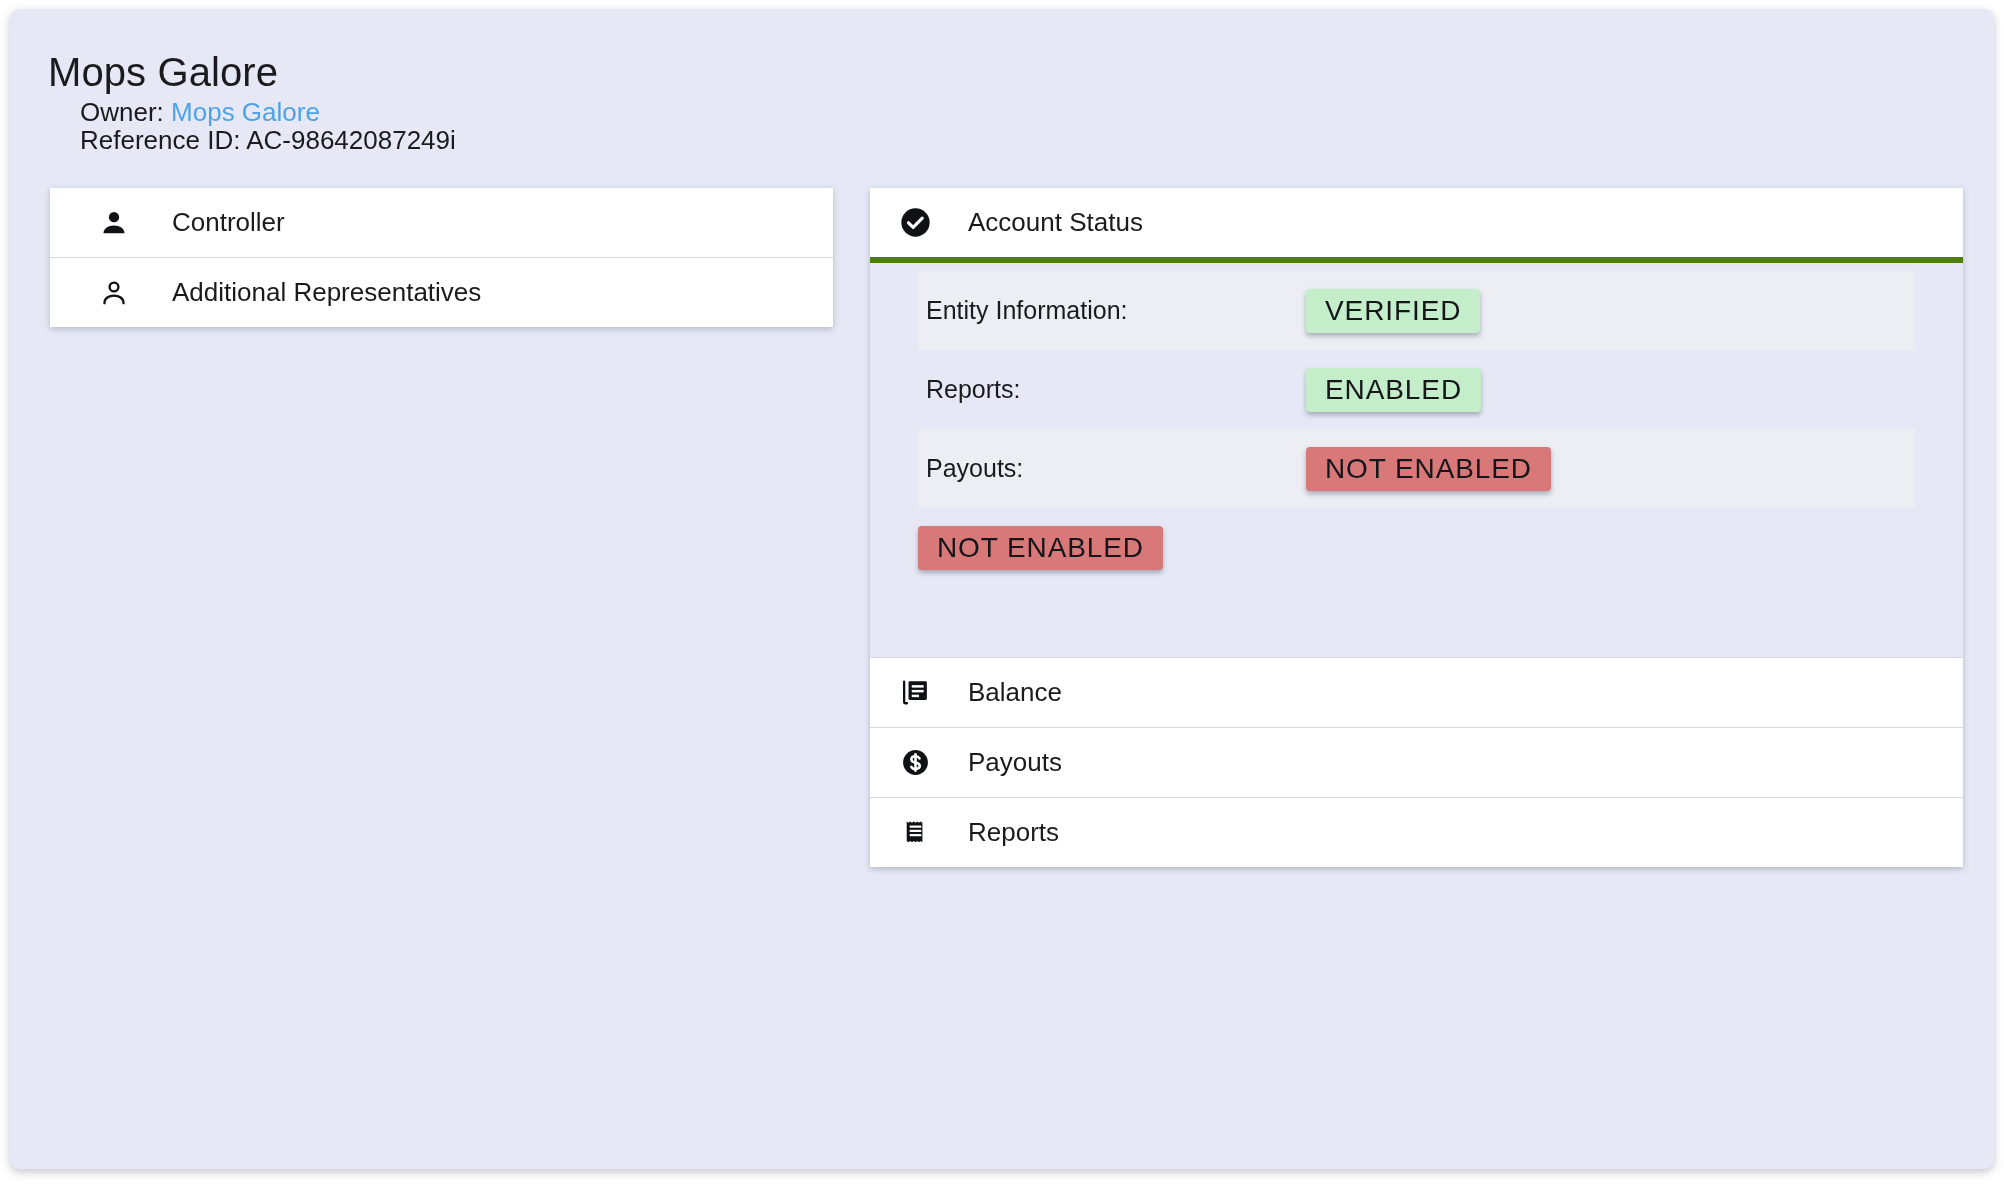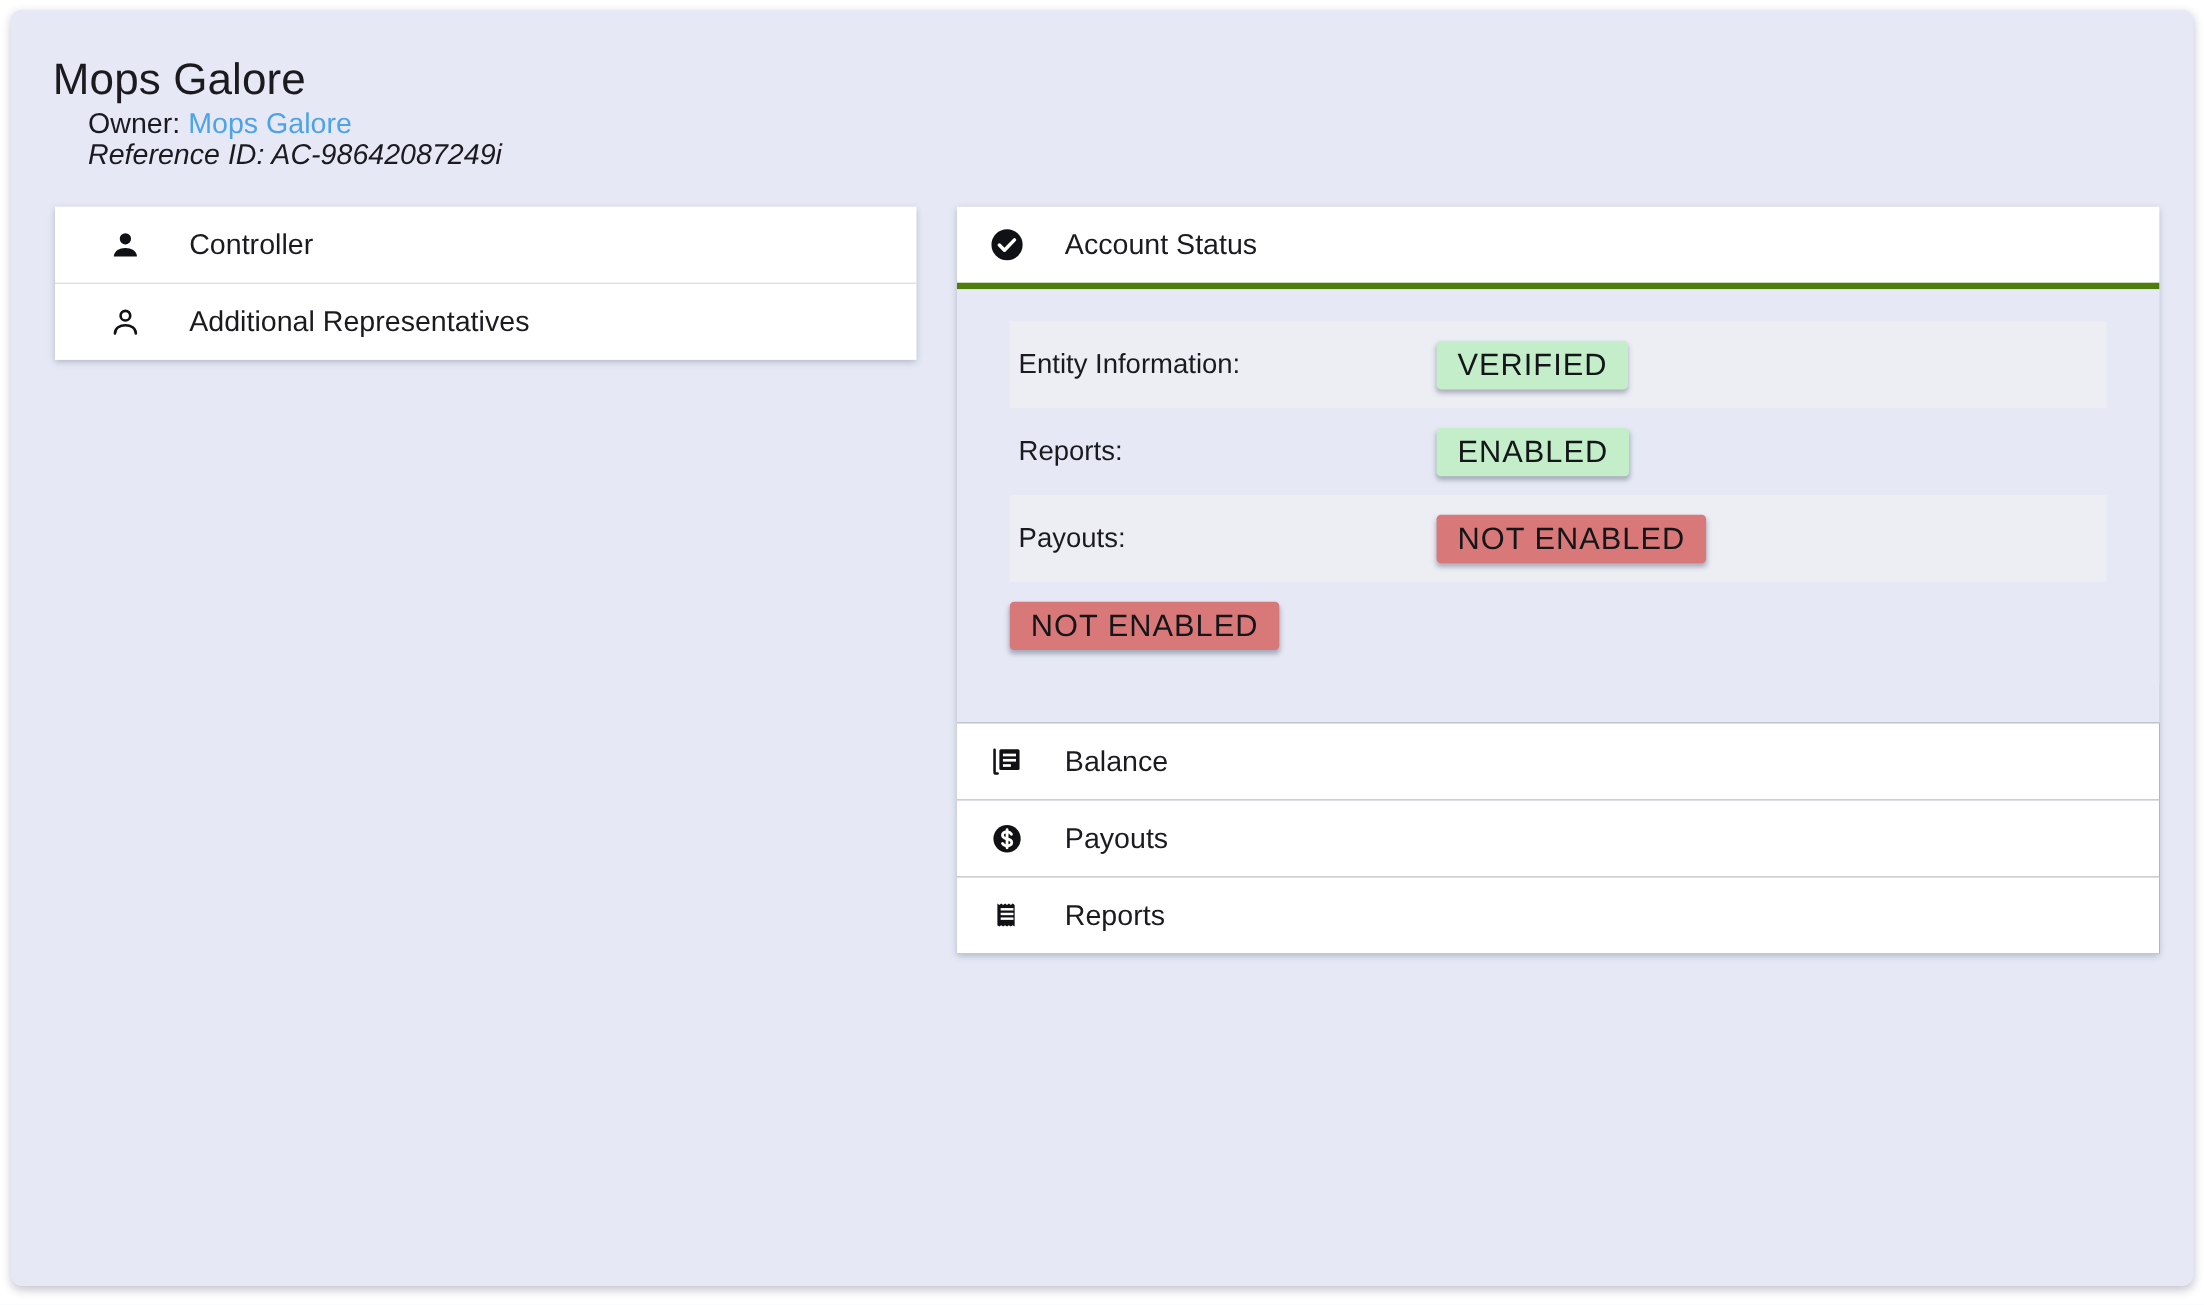"Reference ID: AC-98642087249i" .meta-ref { font-style: italic -> none }
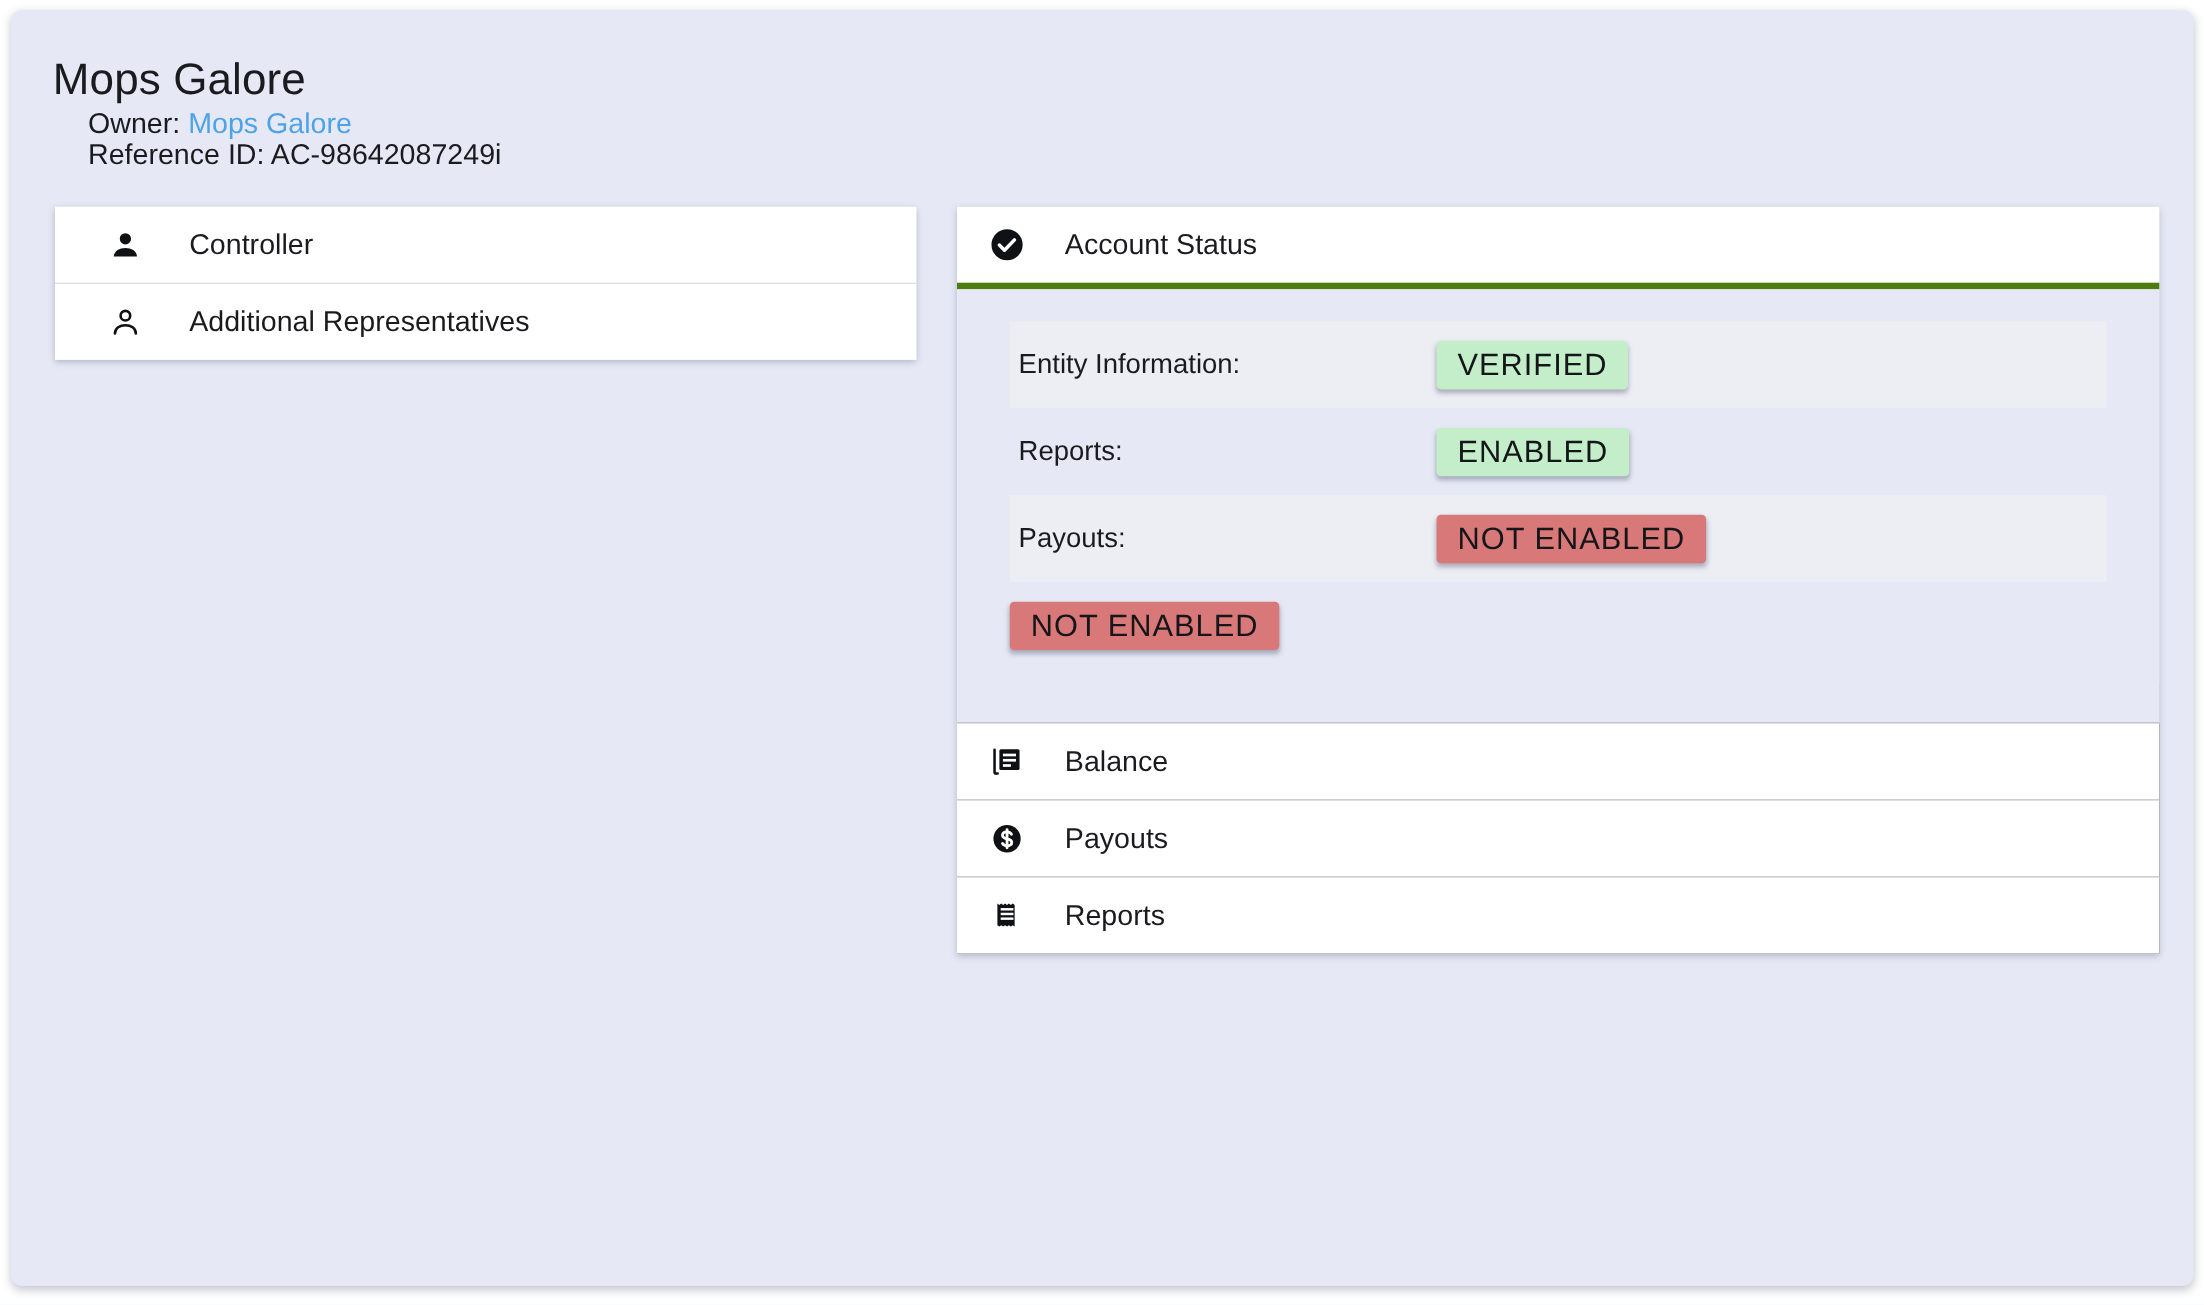"Entity Information:" .status-body { padding-top: 29px -> 8px }
